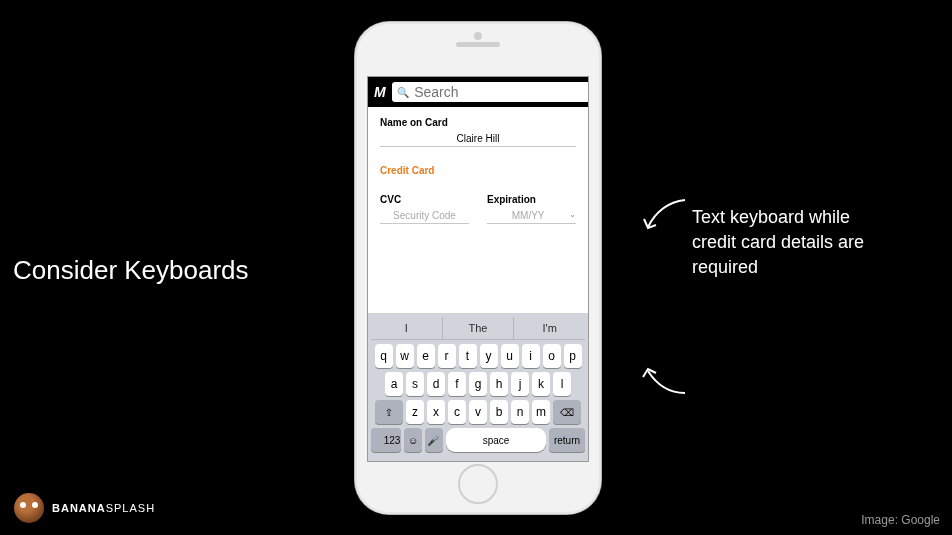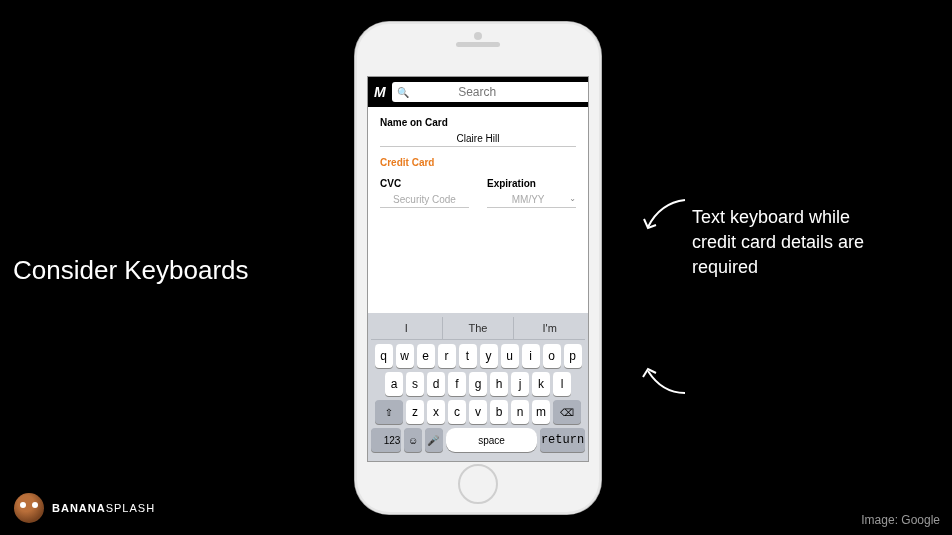"Search" .searchbox input { font-size: 12px -> 14px; margin-left: 44px -> none }
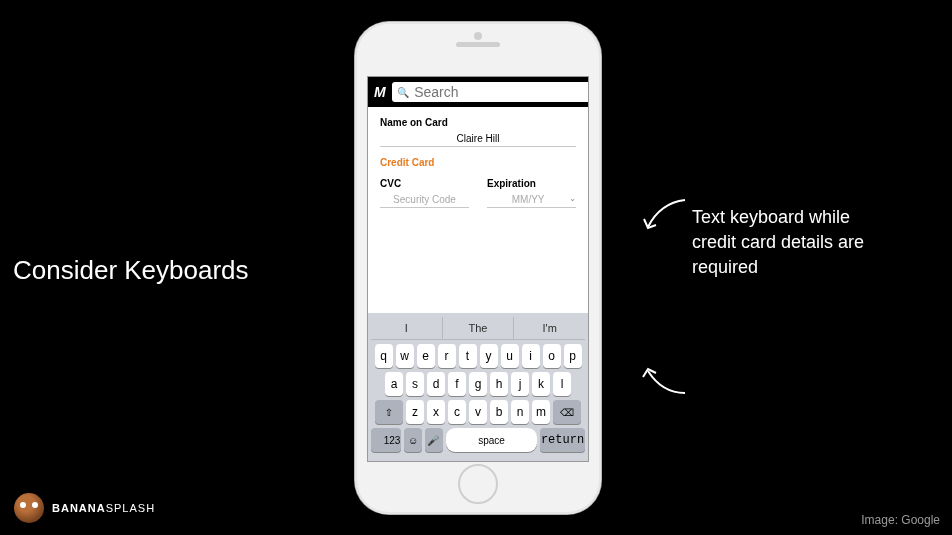"Name on Card" .field { margin-bottom: 10px -> 18px }
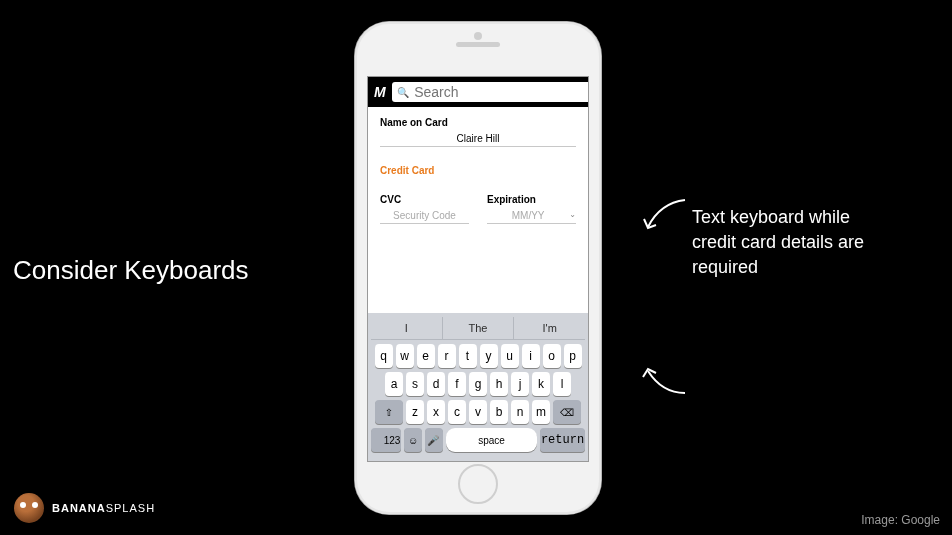"return" .key.ret { font-family: Liberation Mono, monospace -> none; font-size: 12px -> 10px; width: 45px -> 36px }
